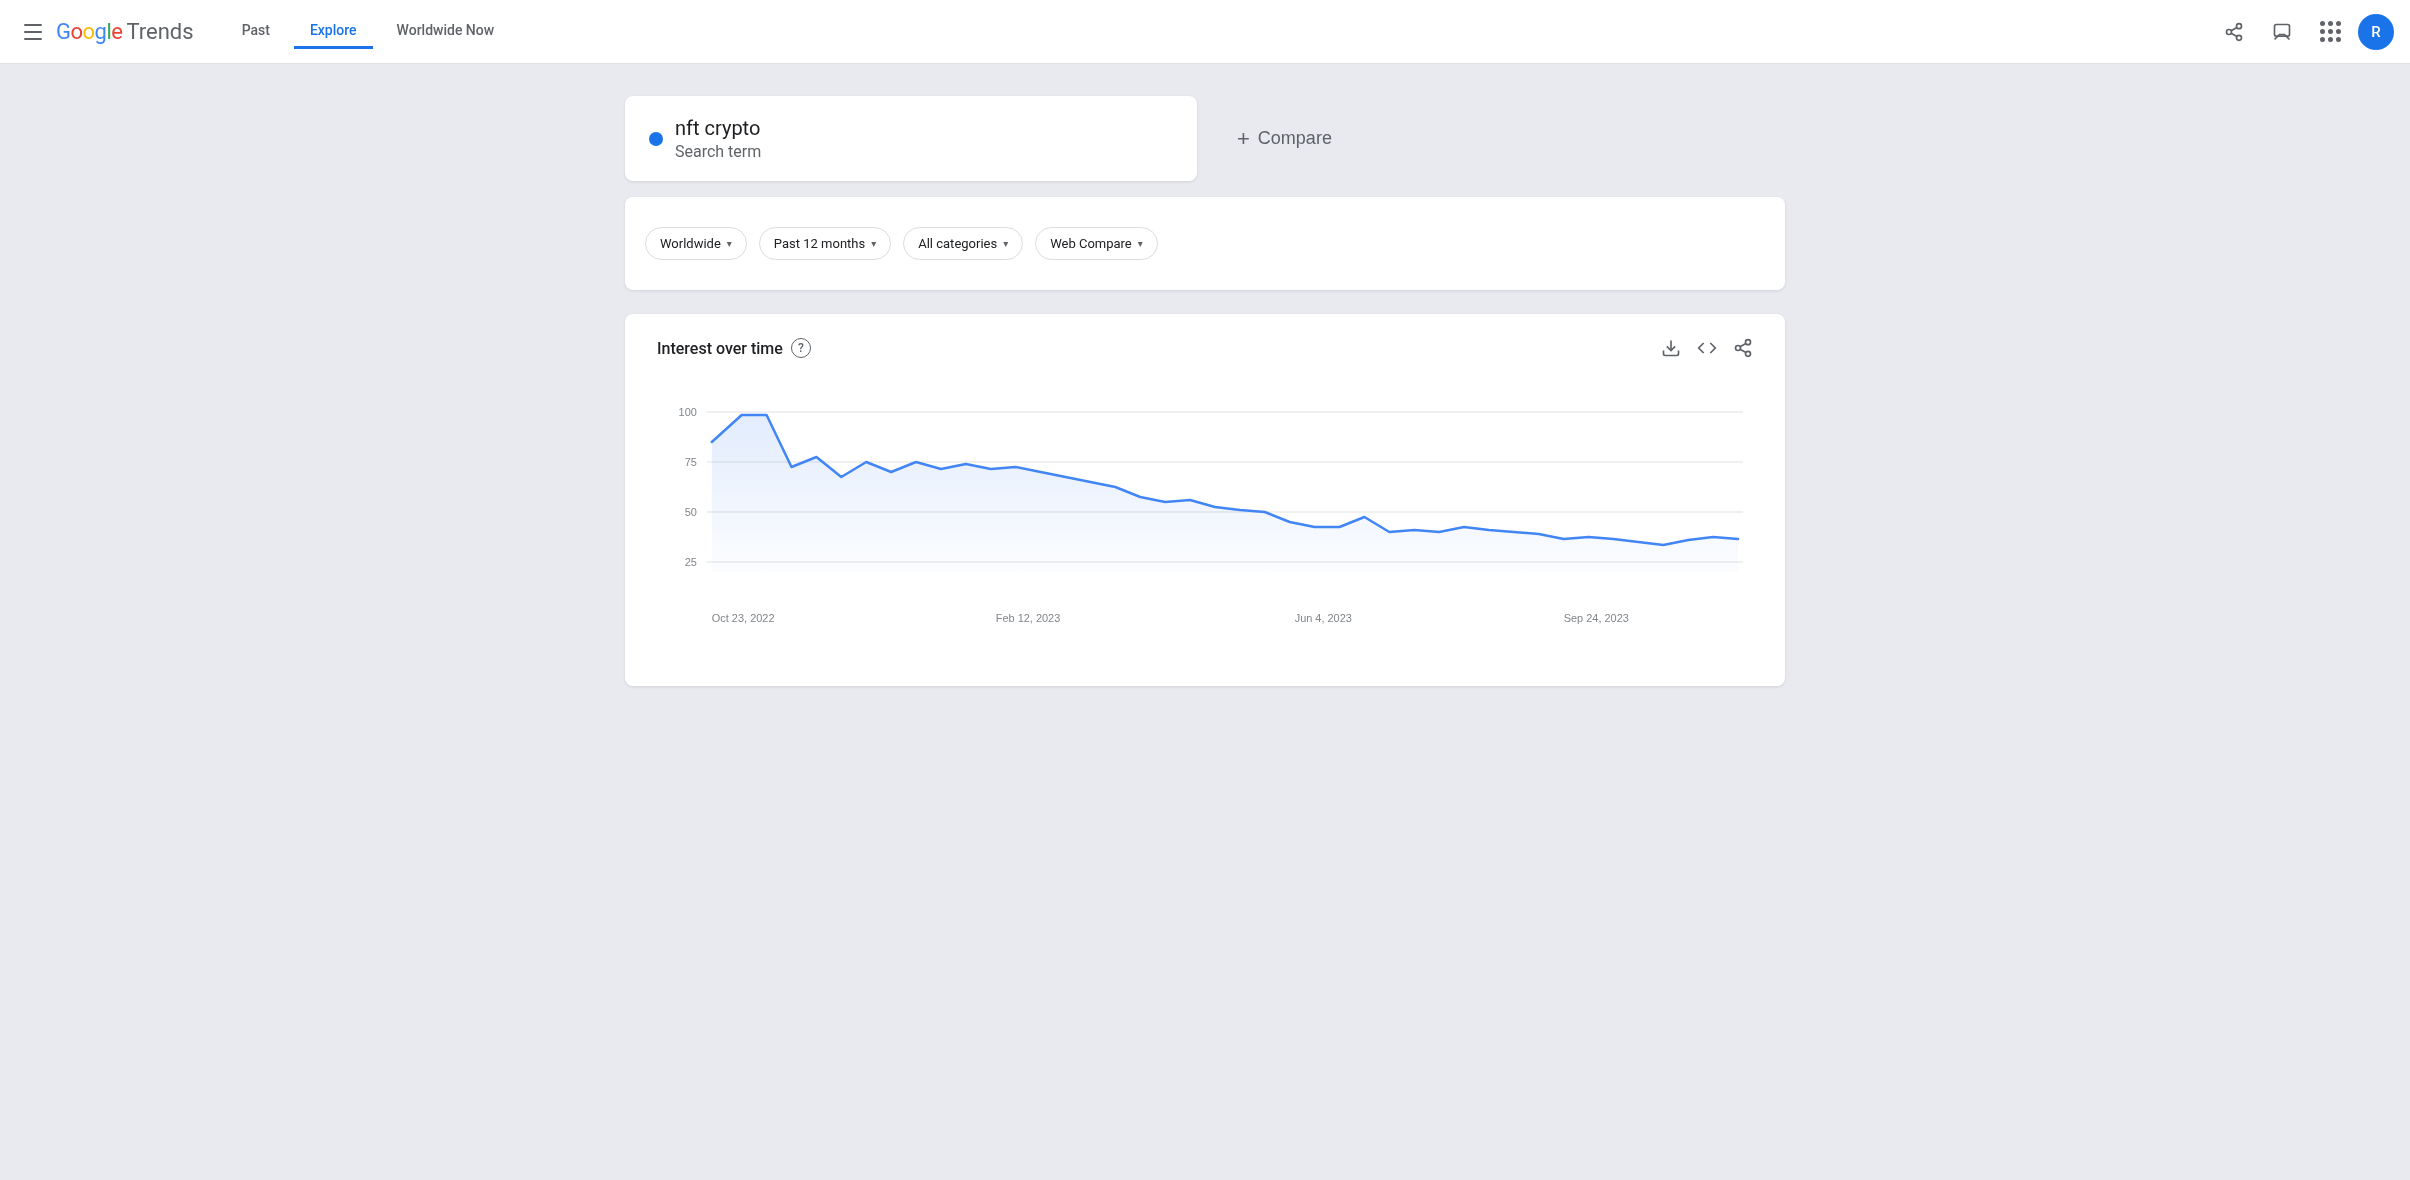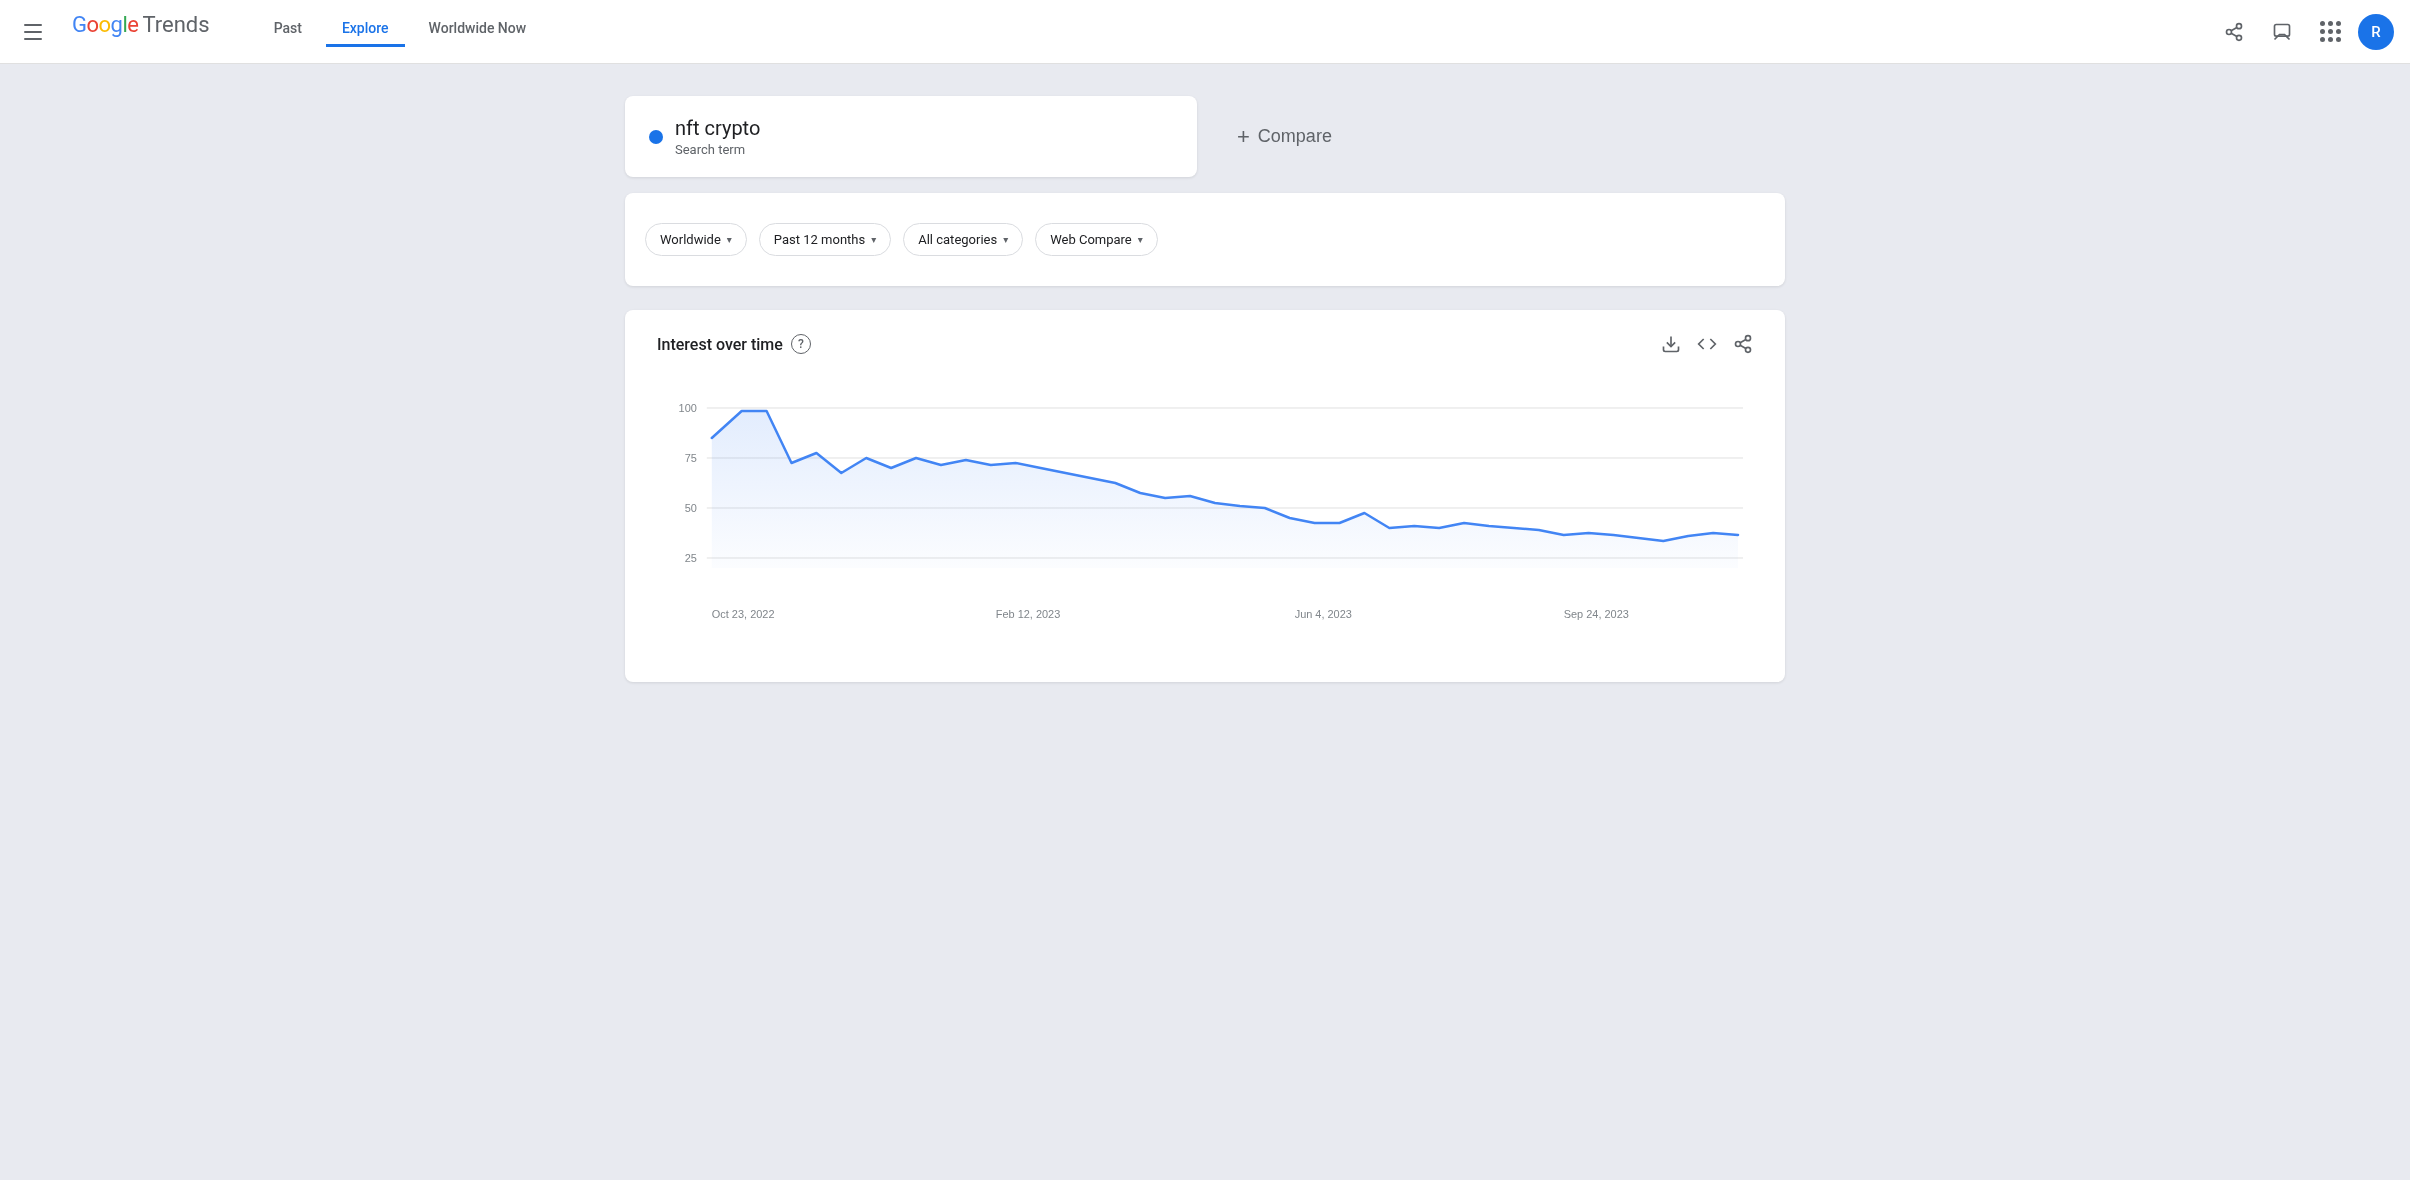"Google" .header-left { align-items: flex-start -> center; gap: 16px -> none }
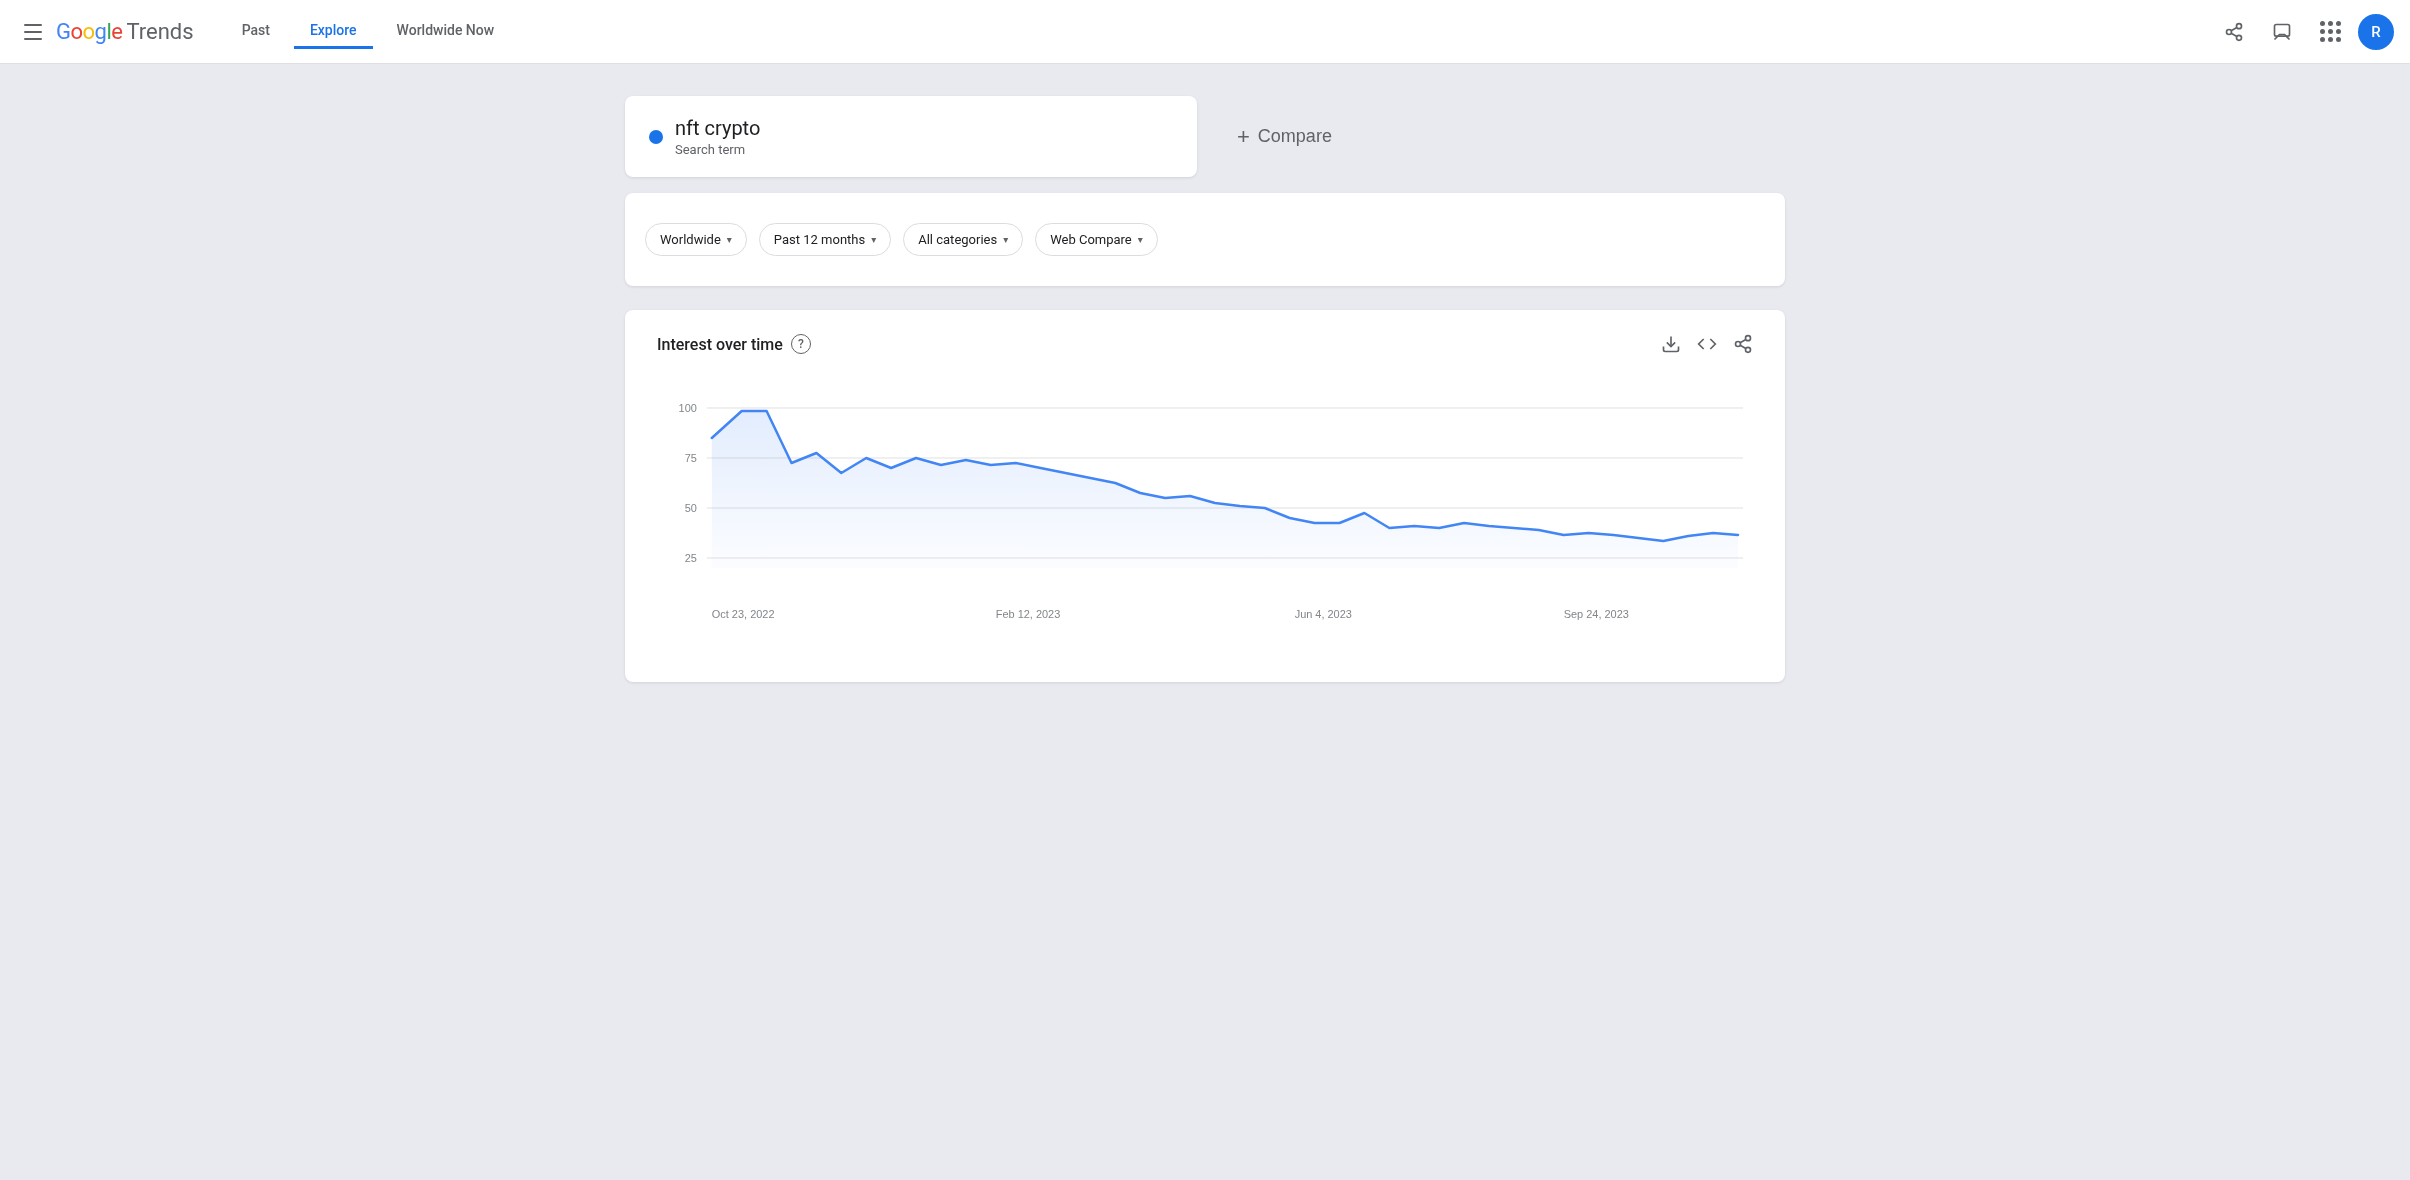"Search term" .term-info .term-type { font-size: 13px -> 16px }
